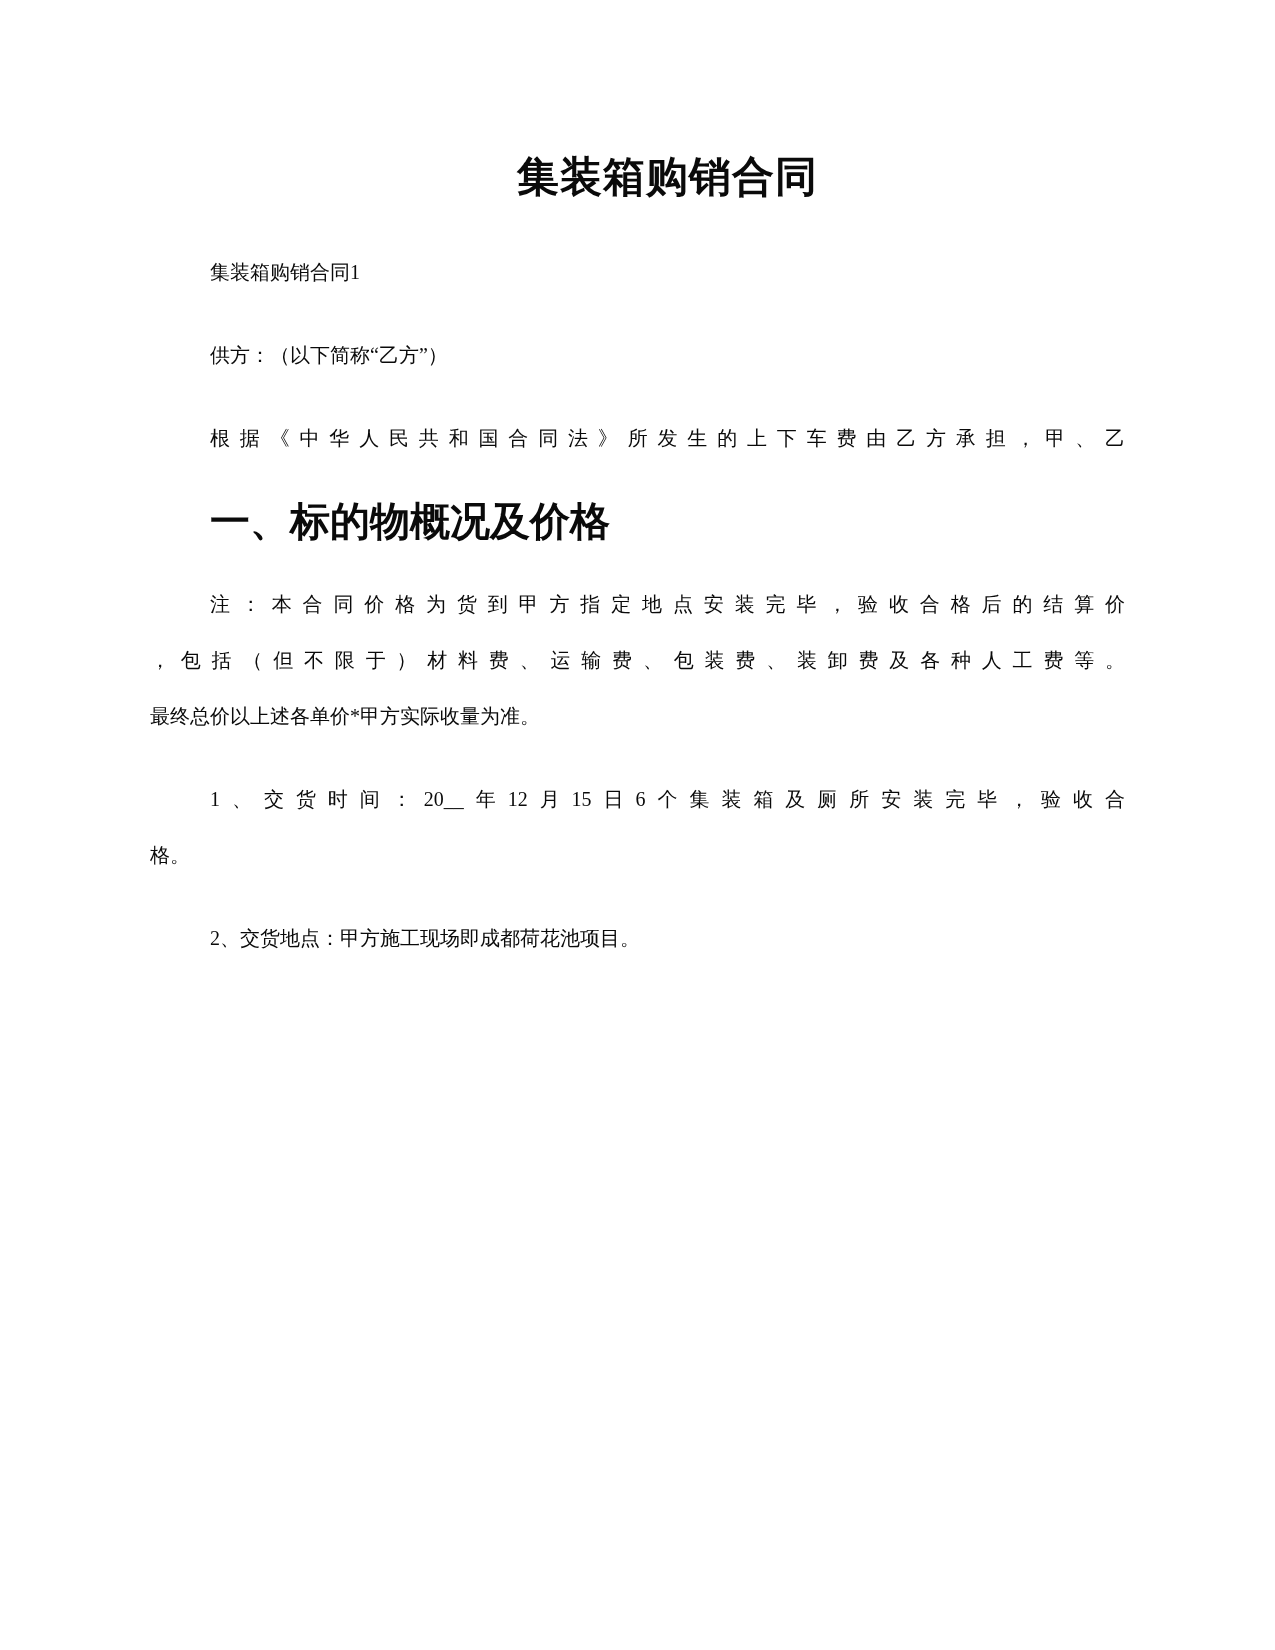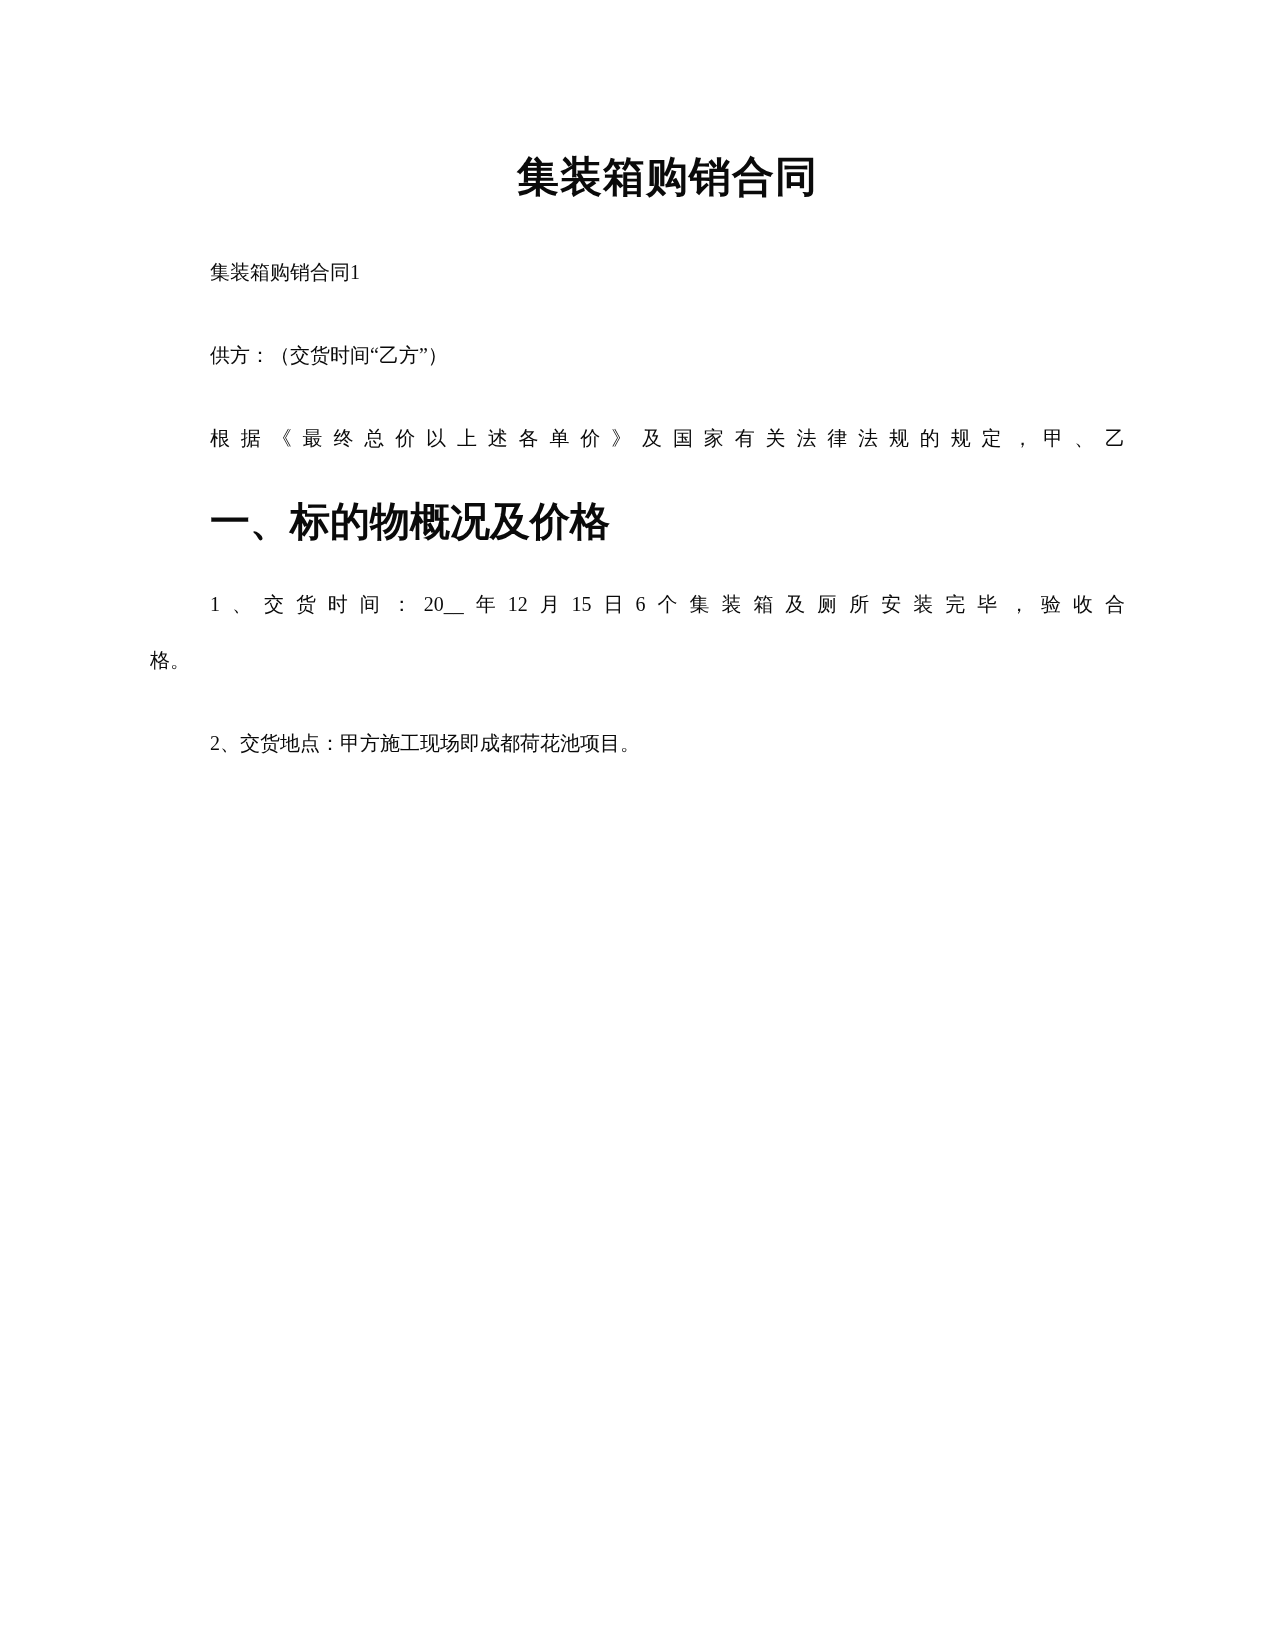"供方：（交货时间“乙方”）" div.ln { text: 交货时间 -> 以下简称 }
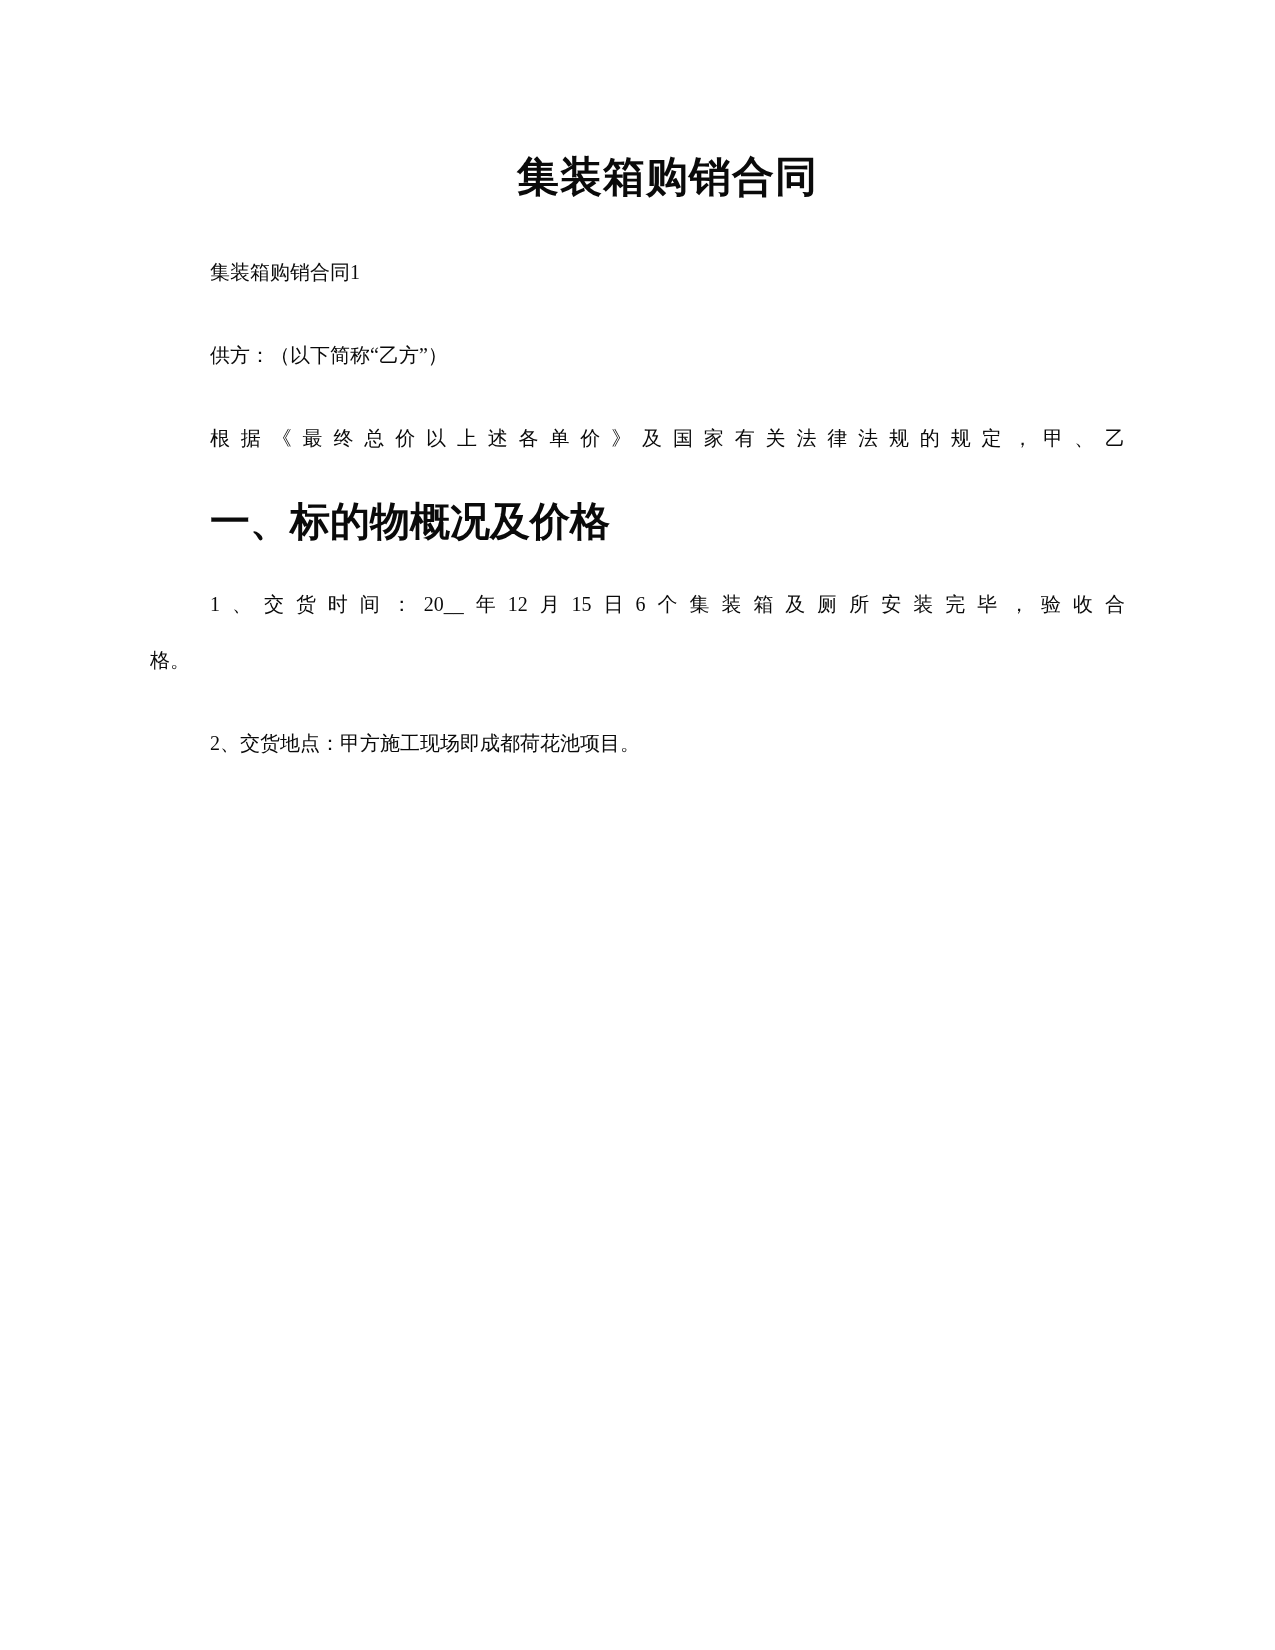"根据《最终总价以上述各单价》及国家有关法律法规的规定，甲、乙" div.ln { text: 最终总价以上述各单价》及国家有关法律法规的规定 -> 中华人民共和国合同法》所发生的上下车费由乙方承担 }
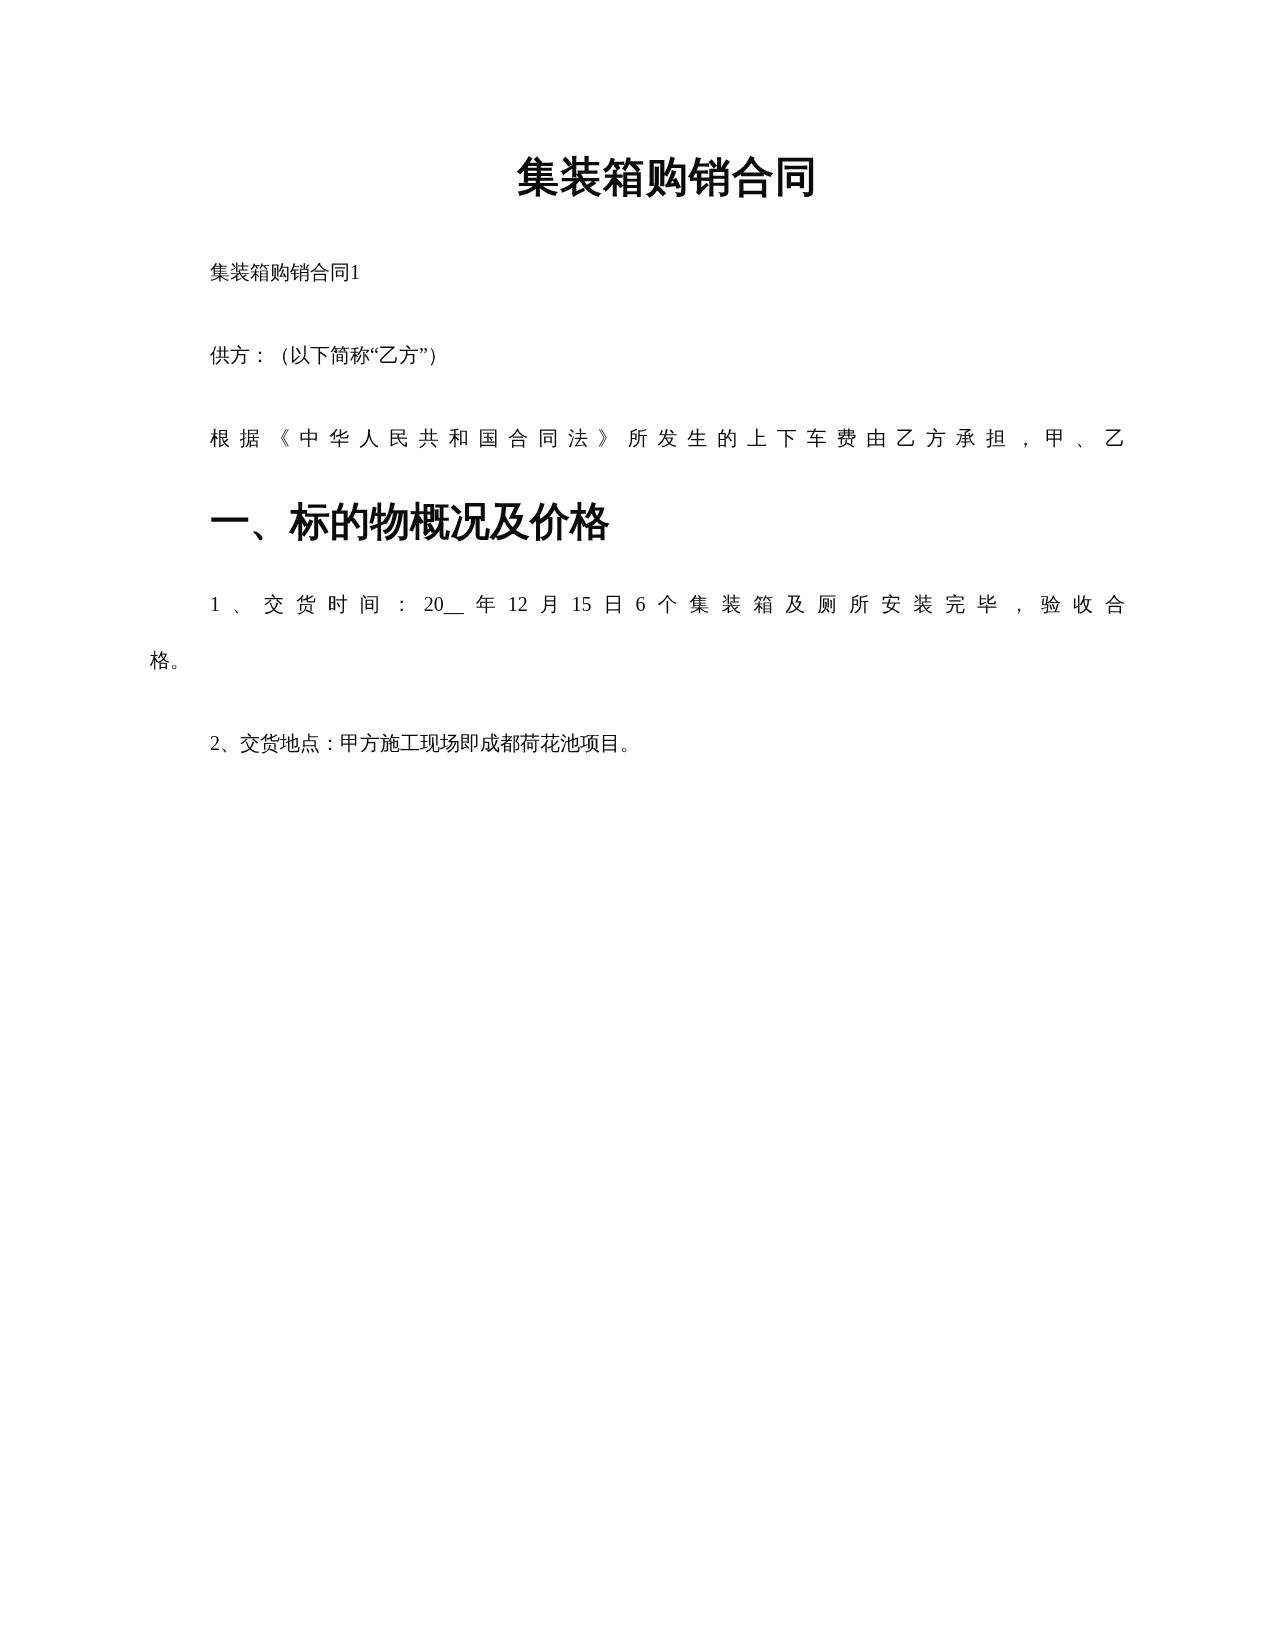"注：本合同价格为货到甲方指定地点安装完毕，验收合格后的结算价" div.block { html: none -> <div> <div>注：本合同价格为货到甲方指定地点安装完毕，验收合格后的结算价</div> <div>，包括（但不限于）材料费、运输费、包装费、装卸费及各种人工费等。</div> <div>最终总价以上述各单价*甲方实际收量为准。</div> </div> }
